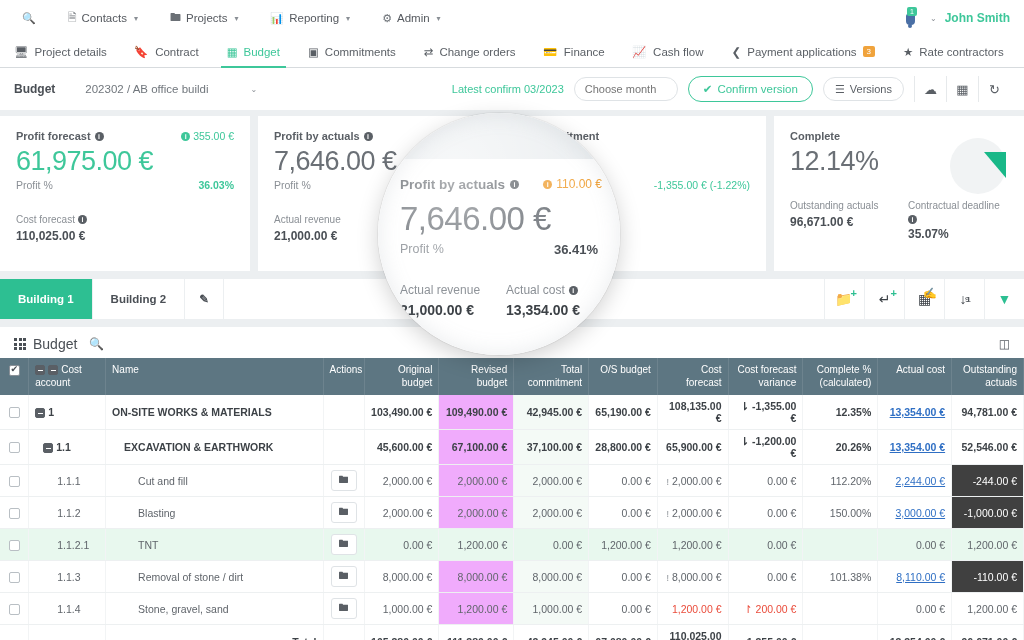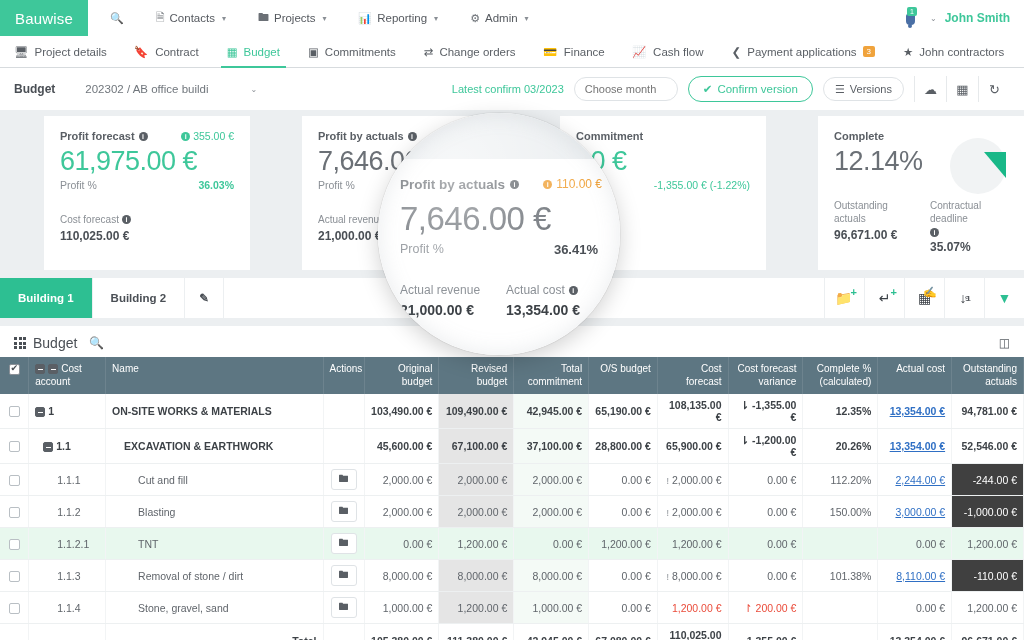"Bauwise" div.brand { html: <div>Bauwise</div> -> none }
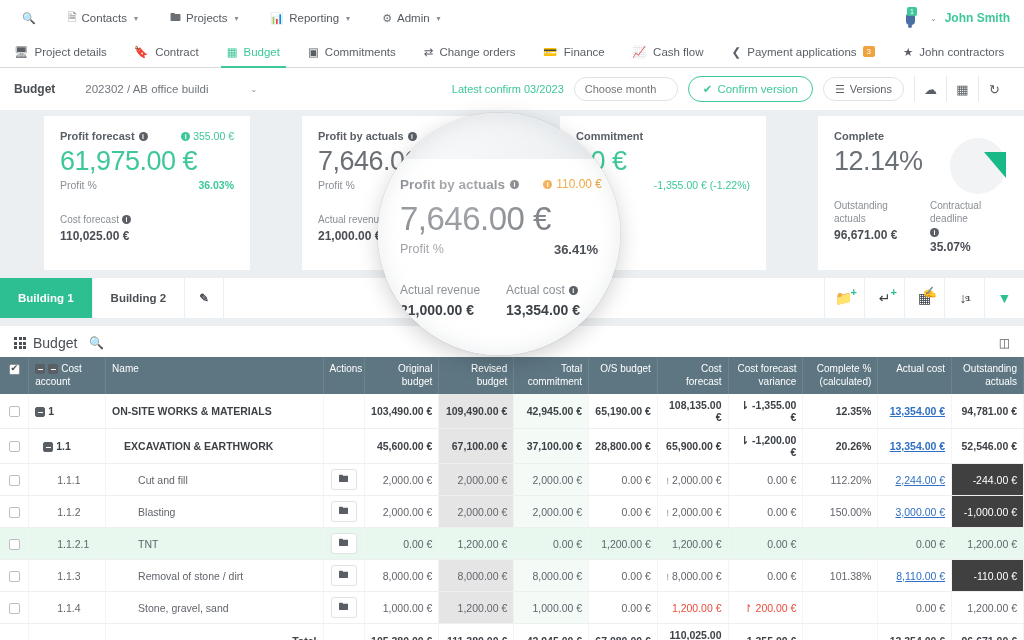"John contractors" span { text: John -> Rate }
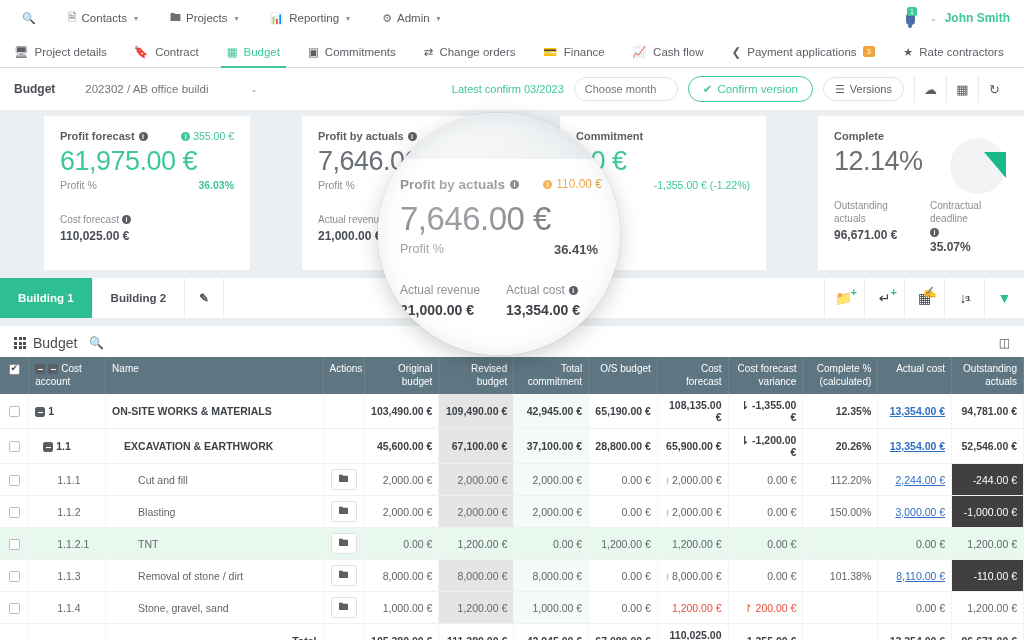"Profit forecast" .card { margin-left: 44px -> none; padding: 14px 16px 16px 16px -> 14px 16px 28px 16px }
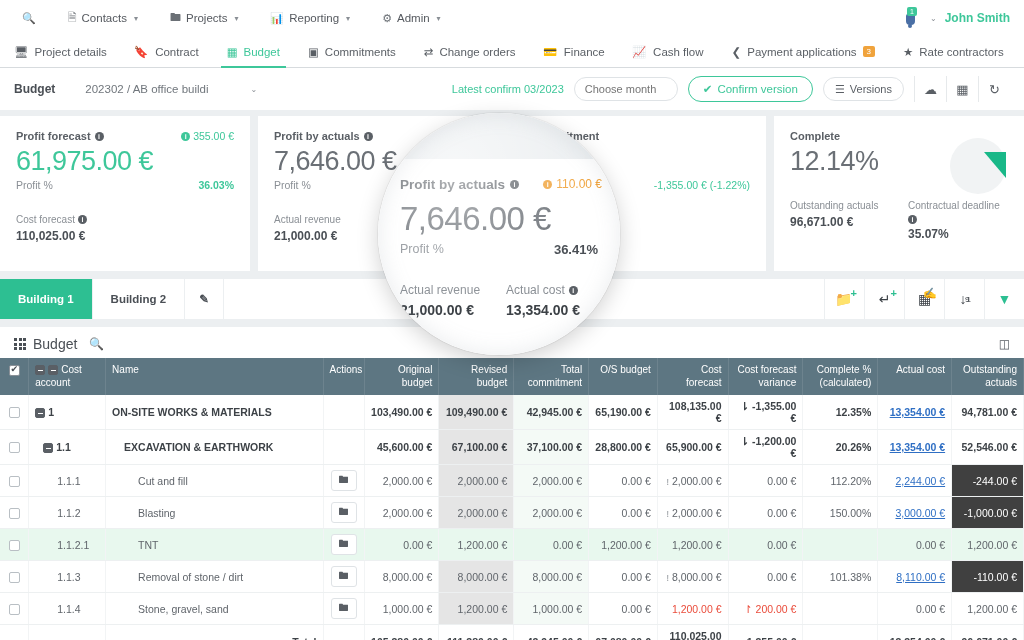"109,490.00 €" .col-yellow { background: #e5e5e5 -> #f0abfc }
